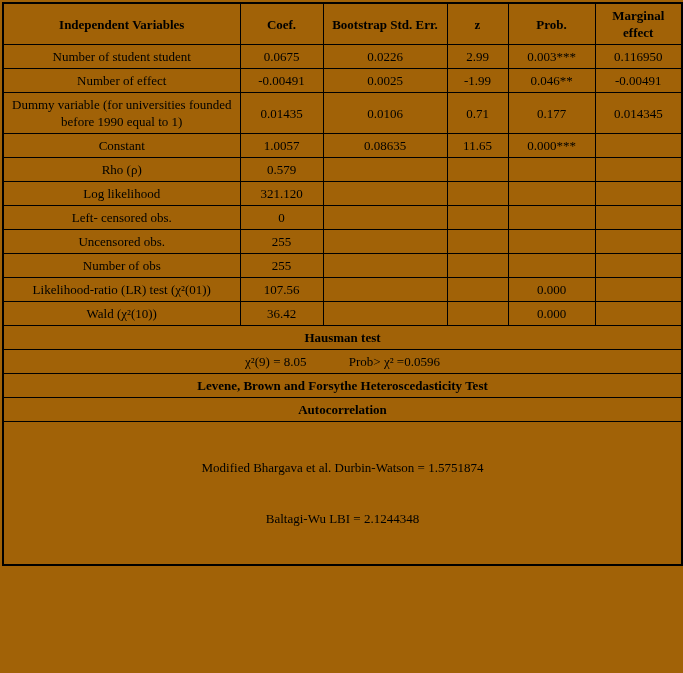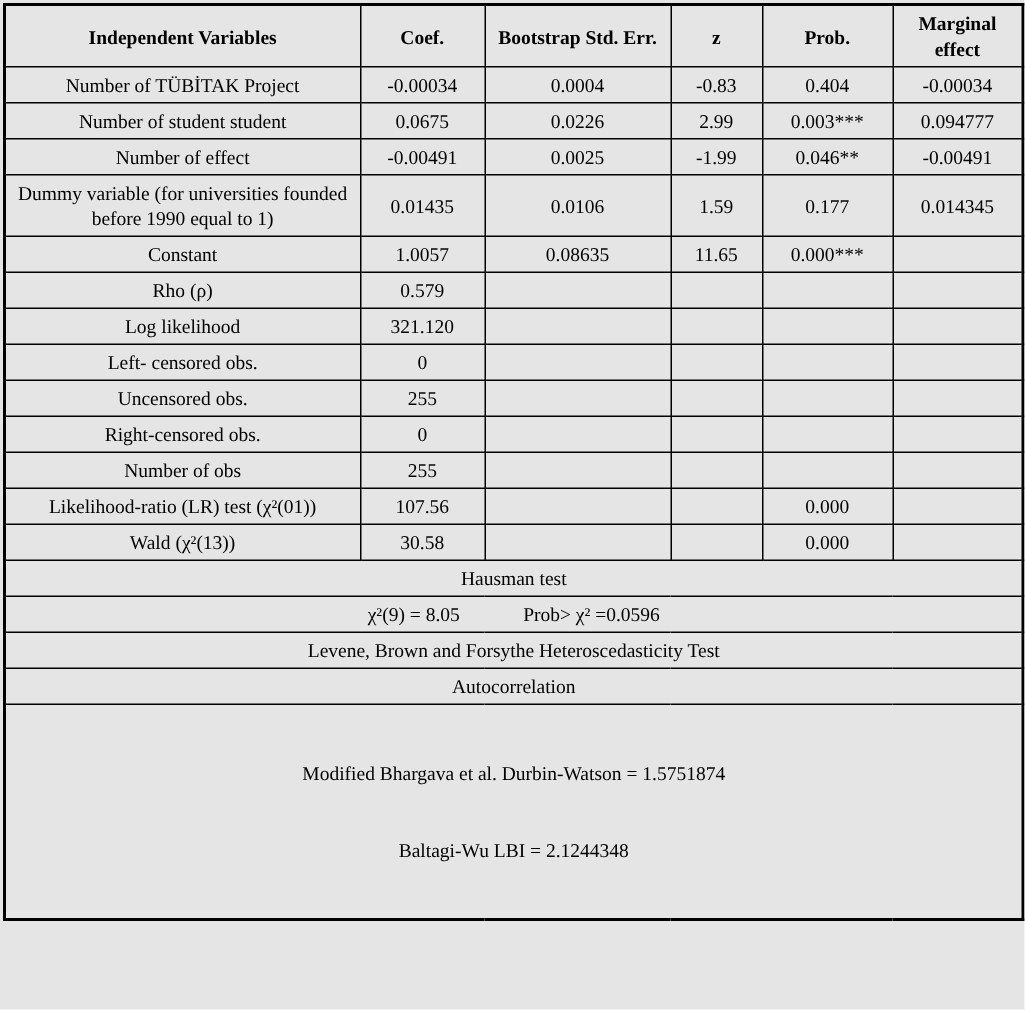"Independent Variables" .page { background: #e5e5e5 -> #a16207 }
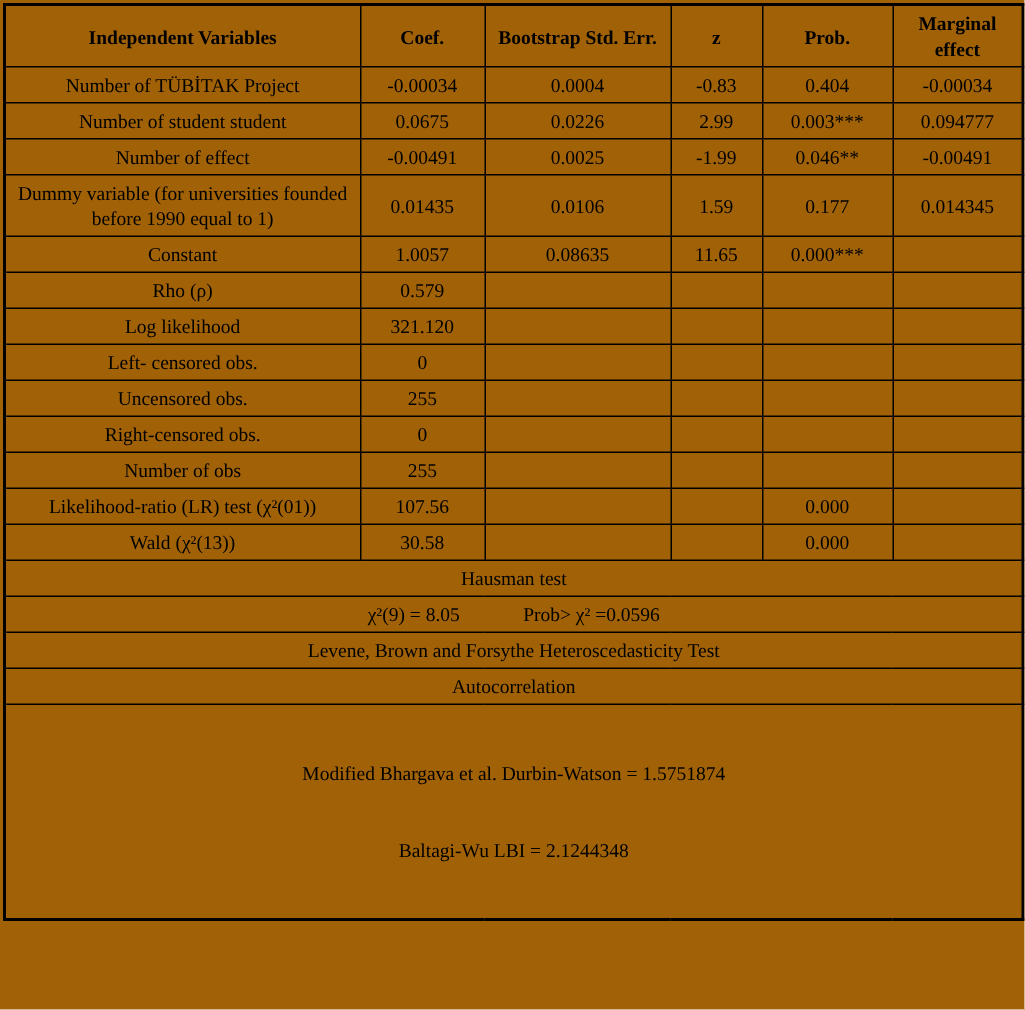"Number of TÜBİTAK Project" tr { html: <tr> <td>Number of TÜBİTAK Project</td> <td>-0.00034</td> <td>0.0004</td> <td>-0.83</td> <td>0.404</td> <td>-0.00034</td> </tr> -> none }
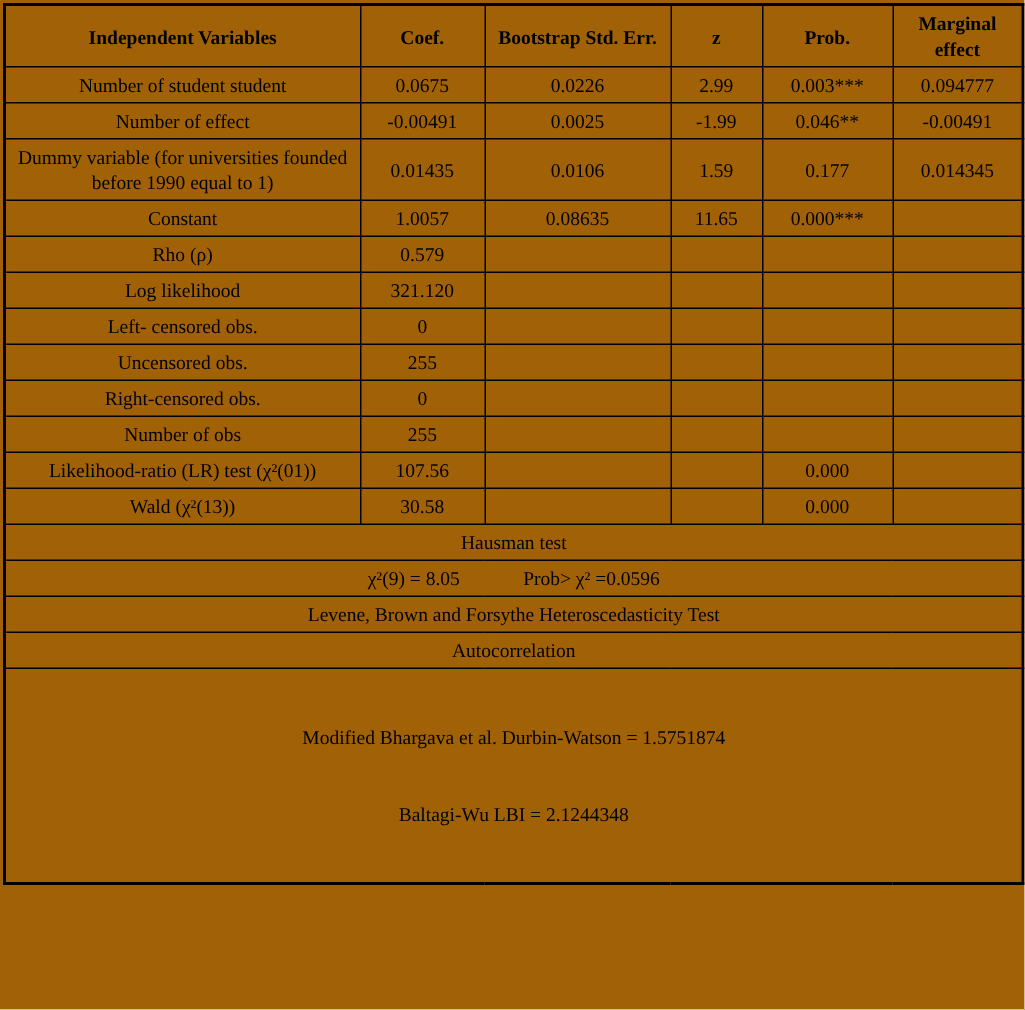"0.094777" td { text: 0.094777 -> 0.116950 }
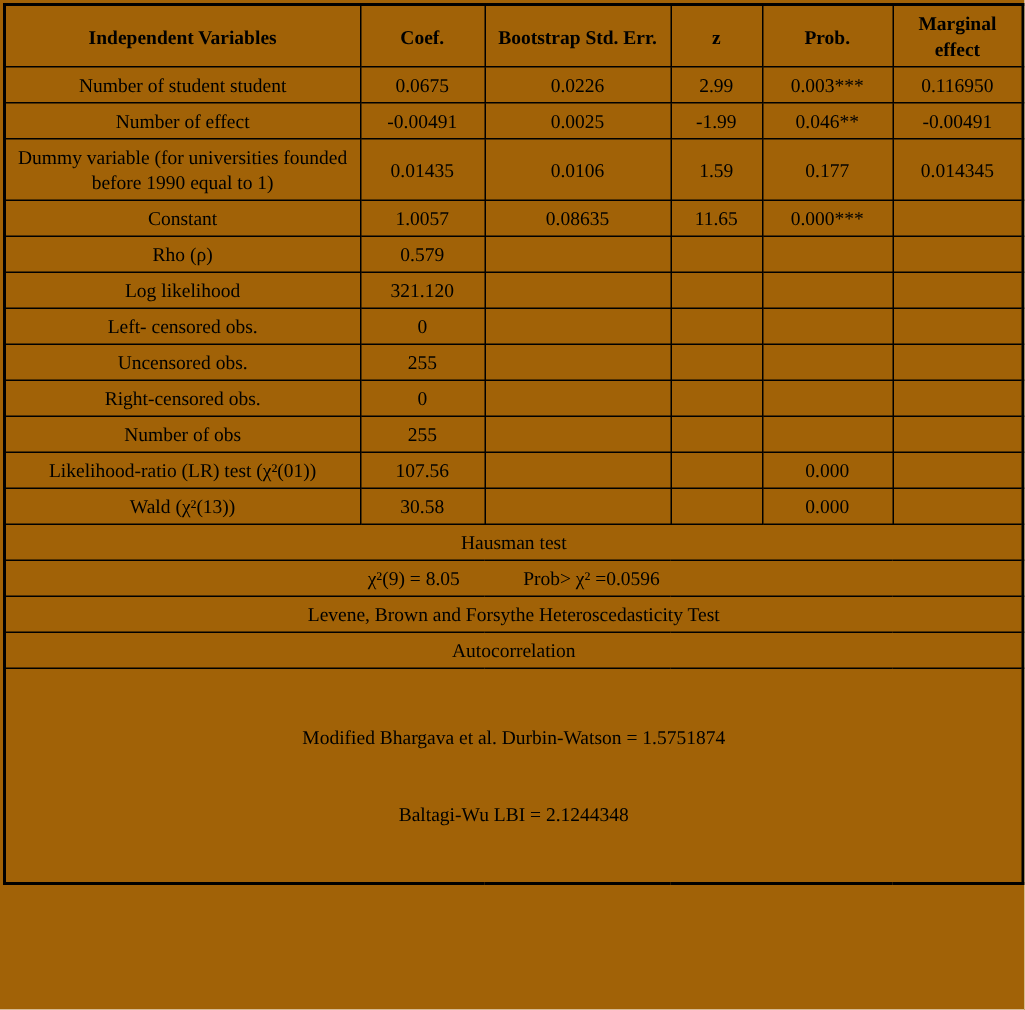"1.59" td { text: 1.59 -> 0.71 }
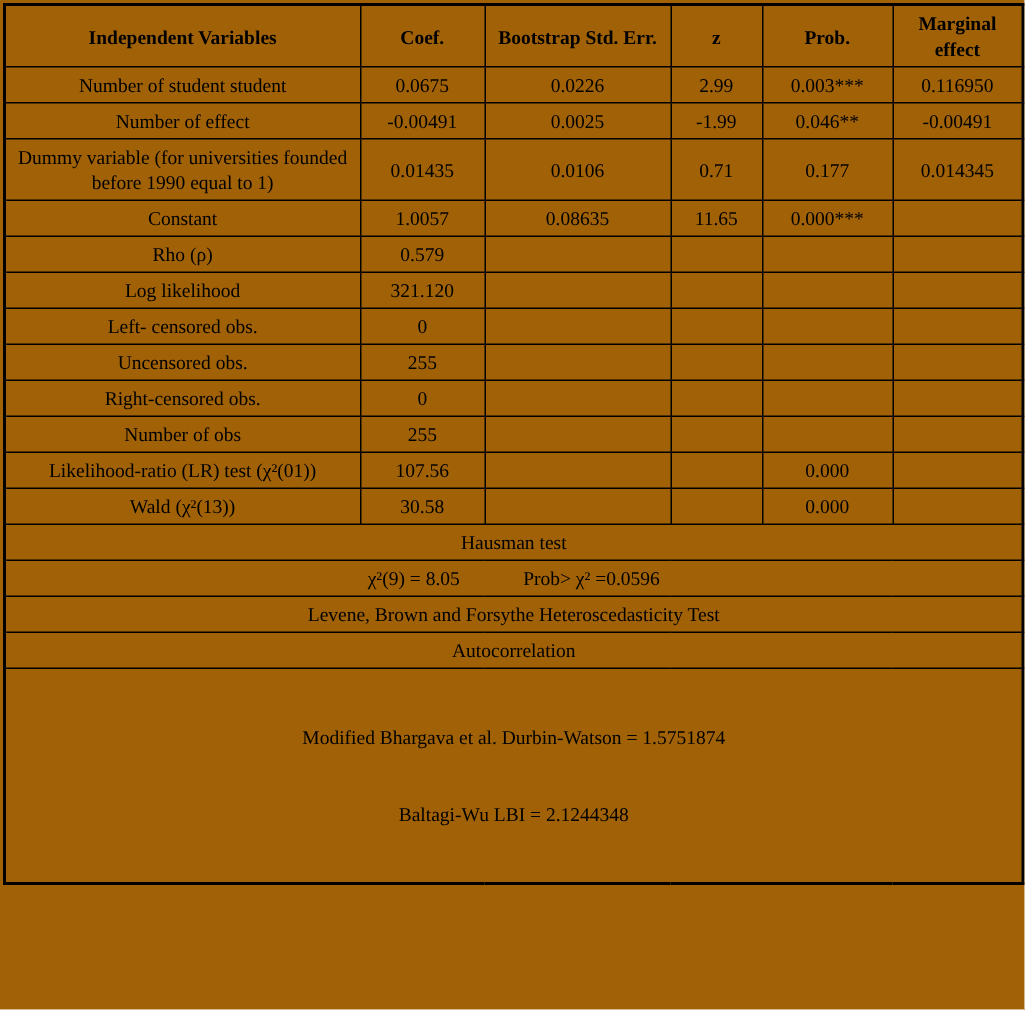"Right-censored obs." tr { html: <tr> <td>Right-censored obs.</td> <td>0</td> <td></td> <td></td> <td></td> <td></td> </tr> -> none }
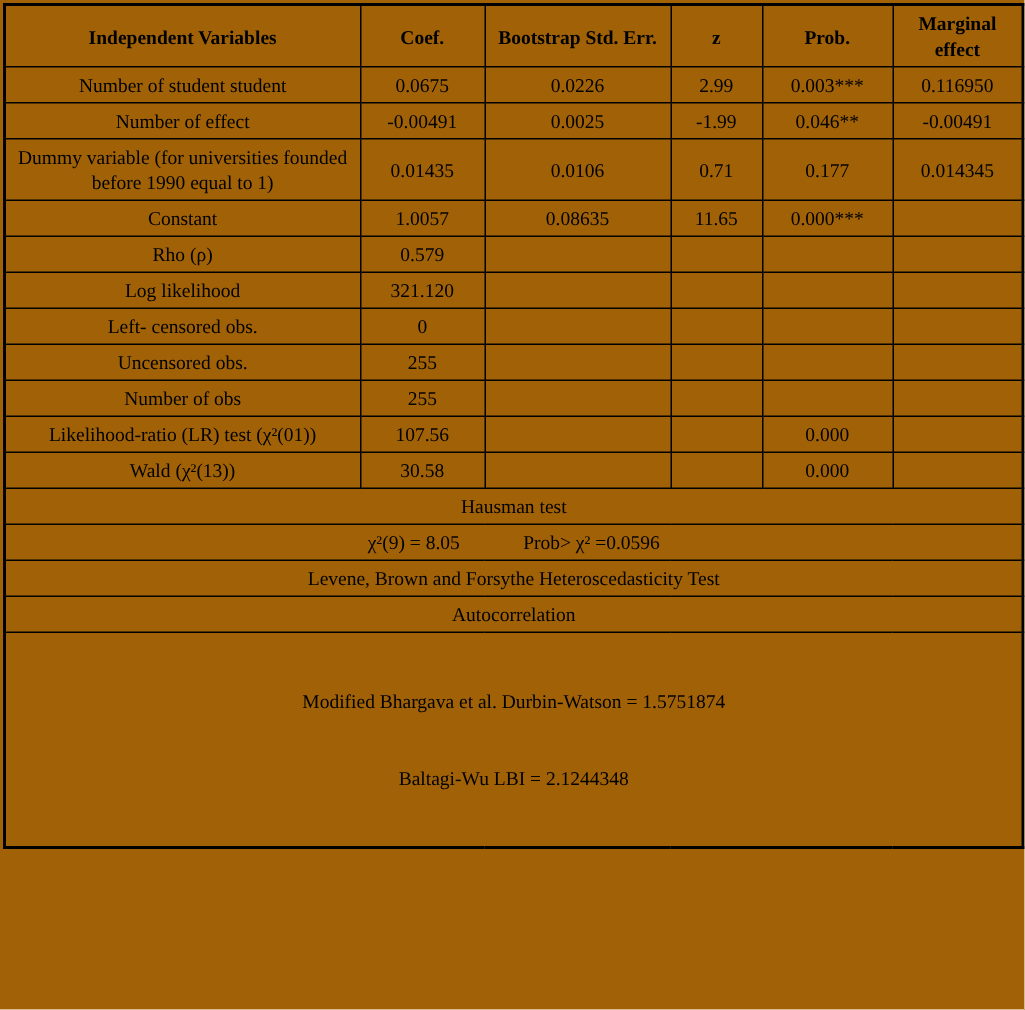"Wald (χ²(13))" td { text: 13 -> 10 }
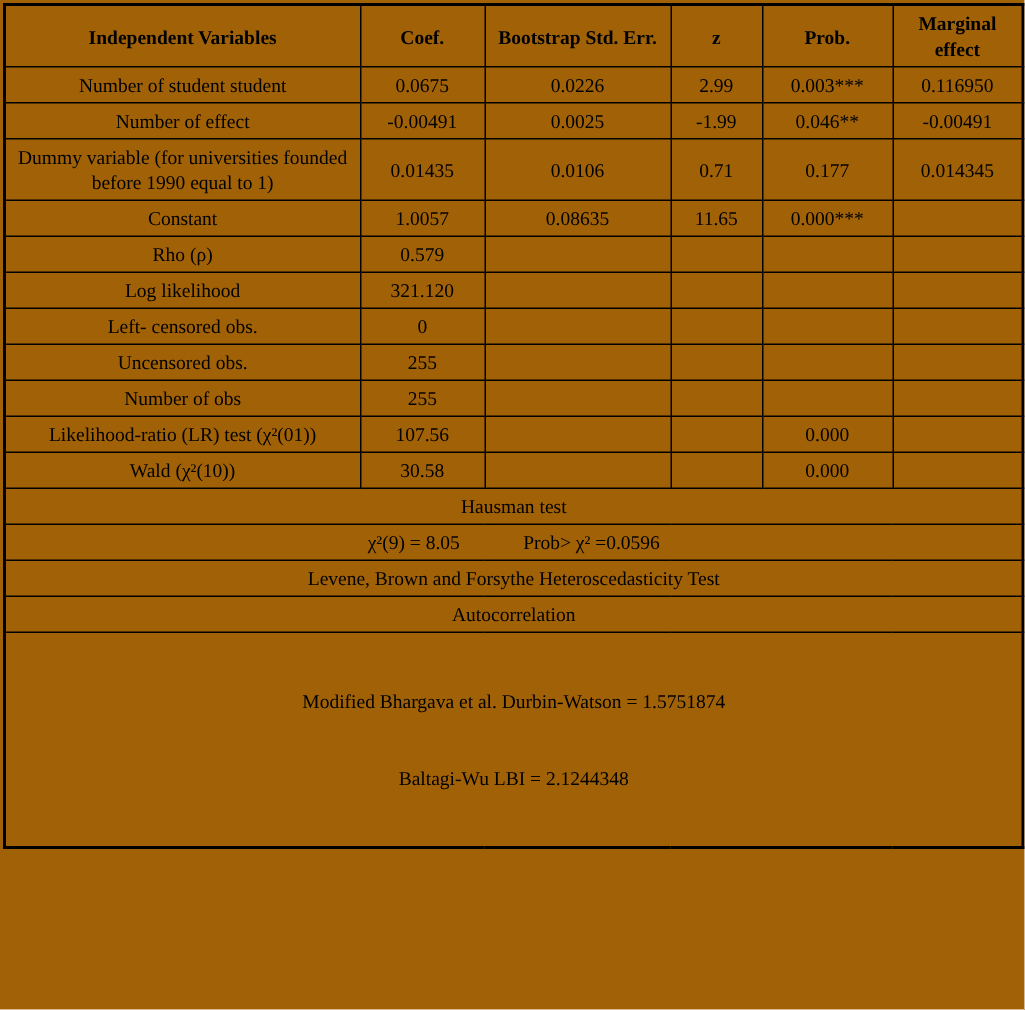"30.58" td { text: 30.58 -> 36.42 }
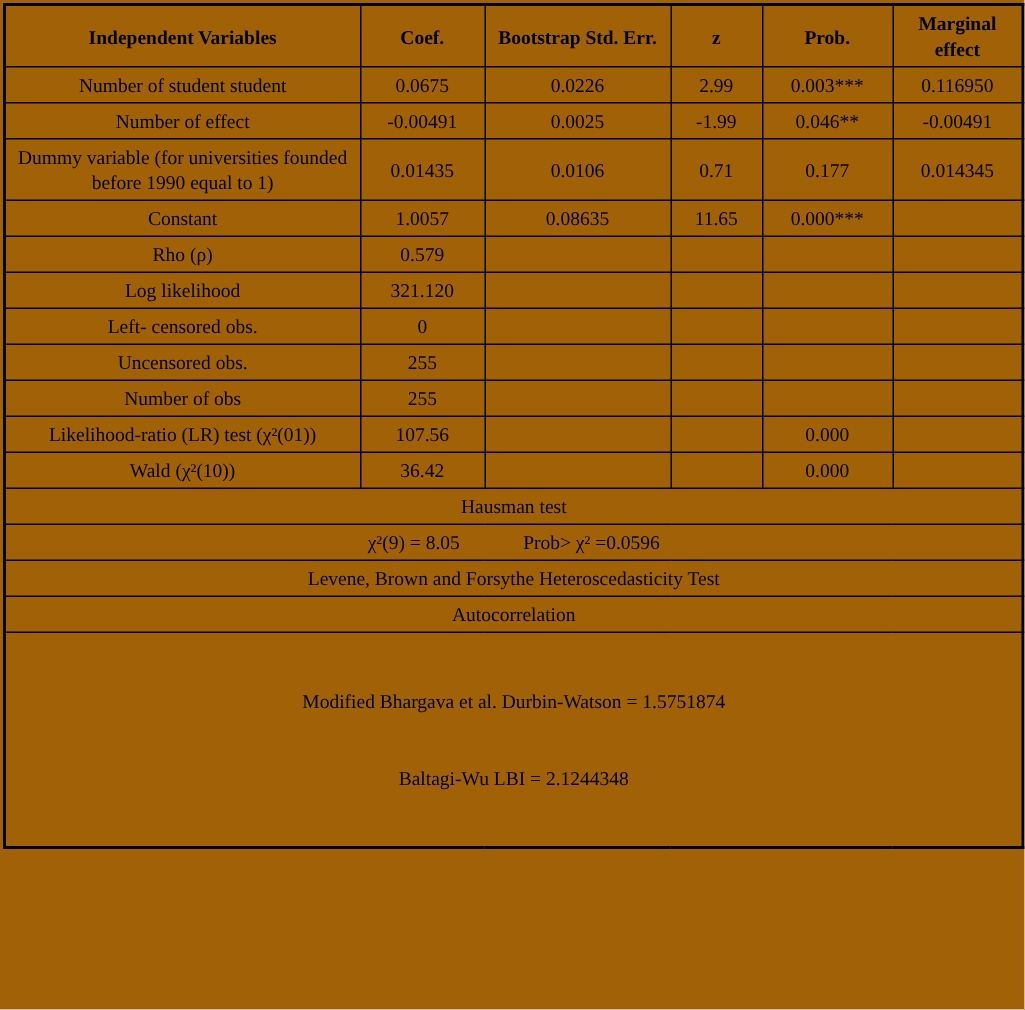"Hausman test" td.section-header { font-weight: normal -> bold }
